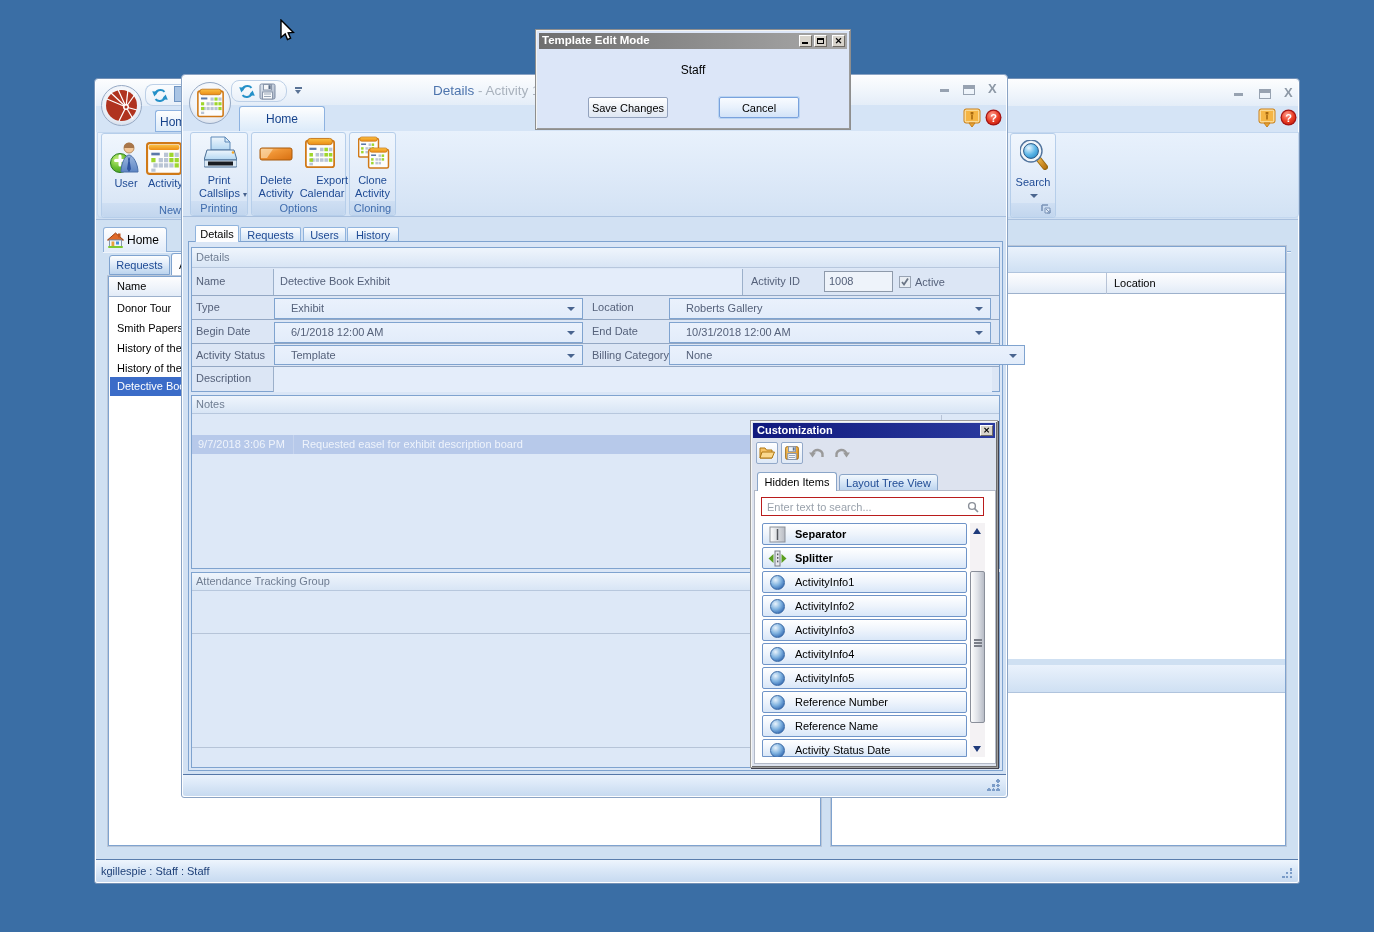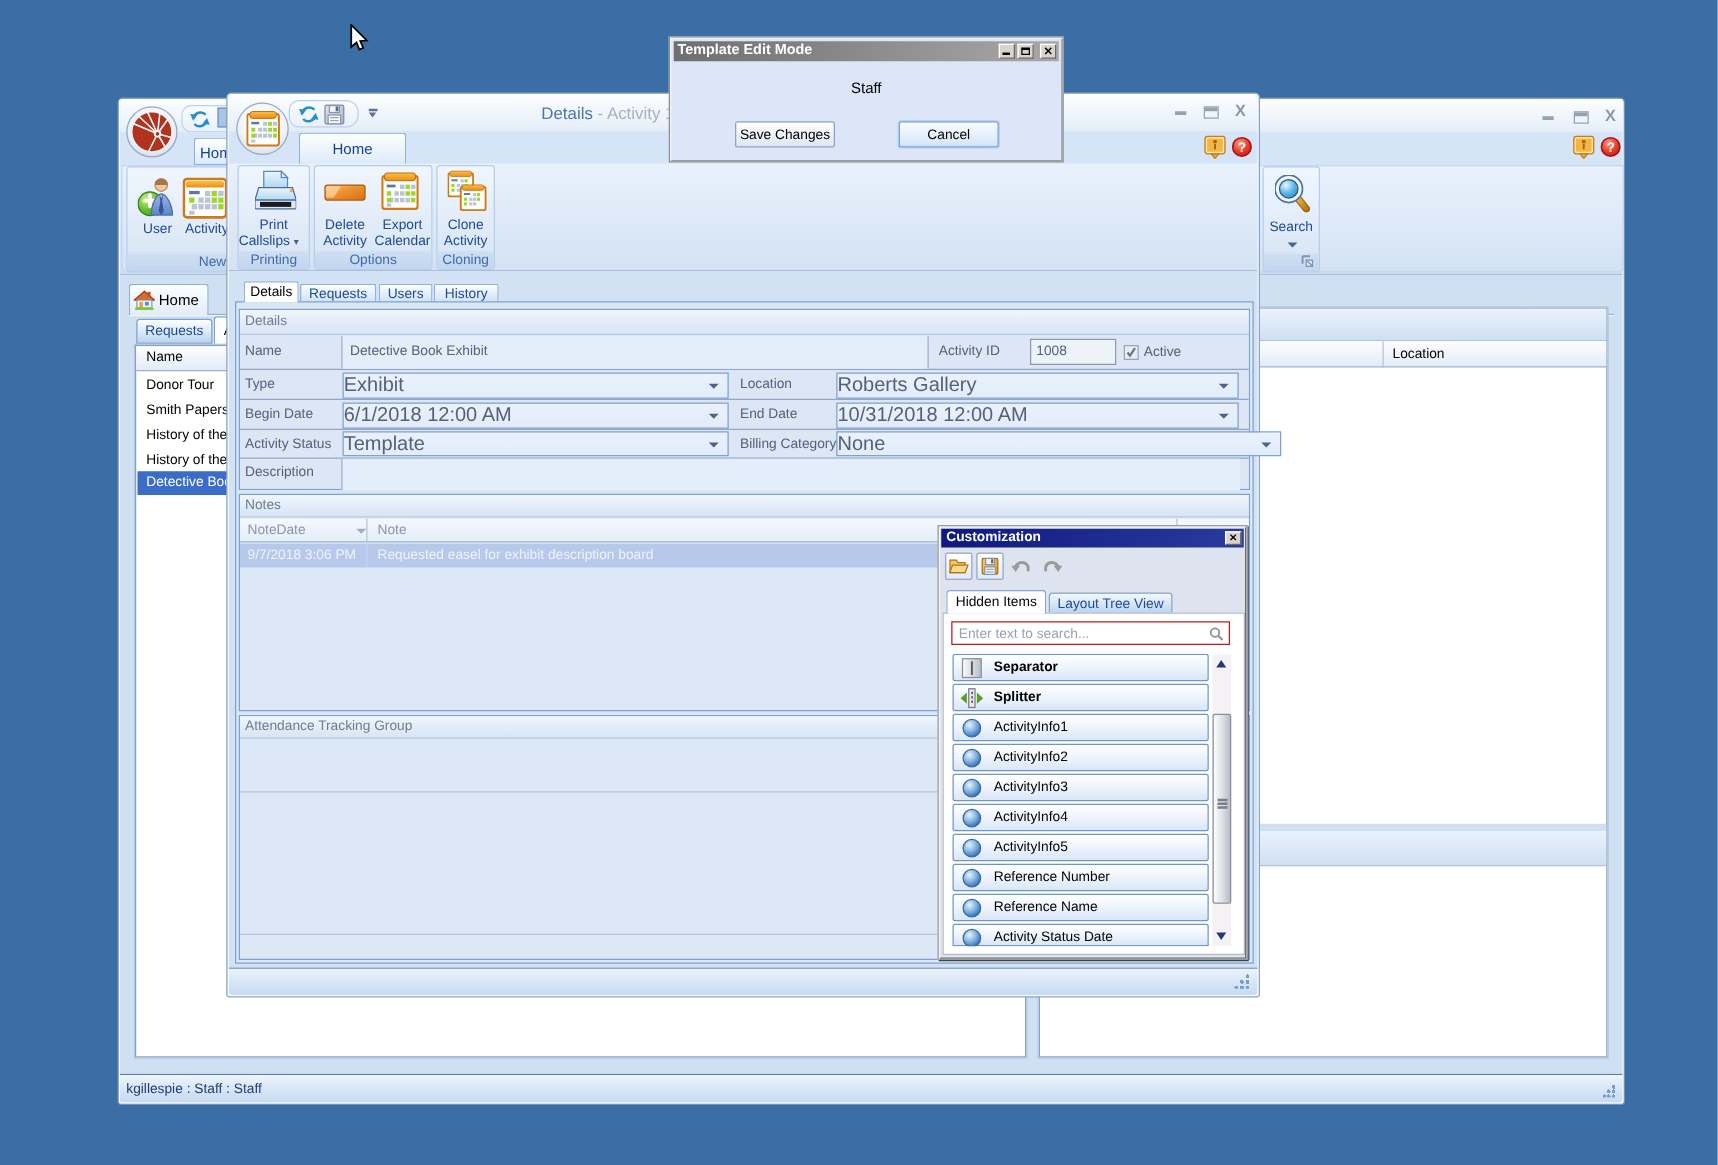"Export" div.tx { text-align: center -> right }
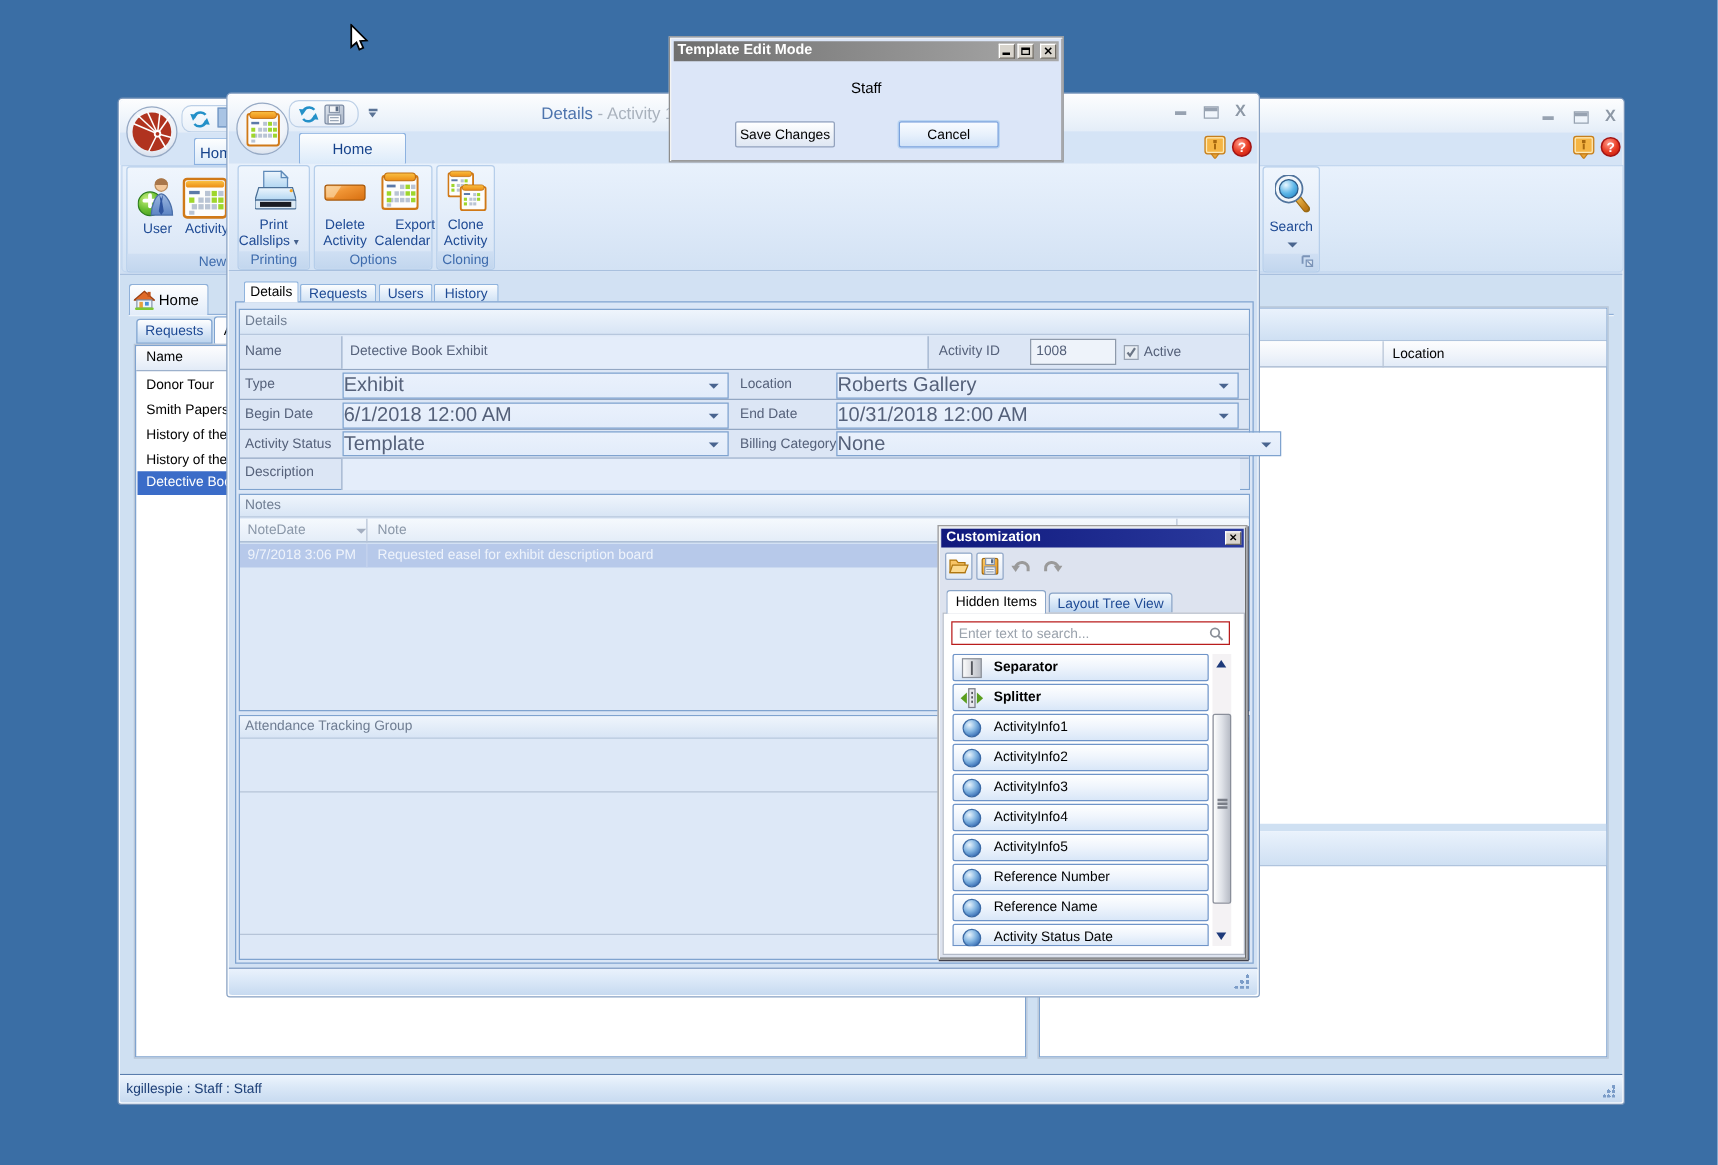"Callslips ▾" div.tx { text-align: left -> right }
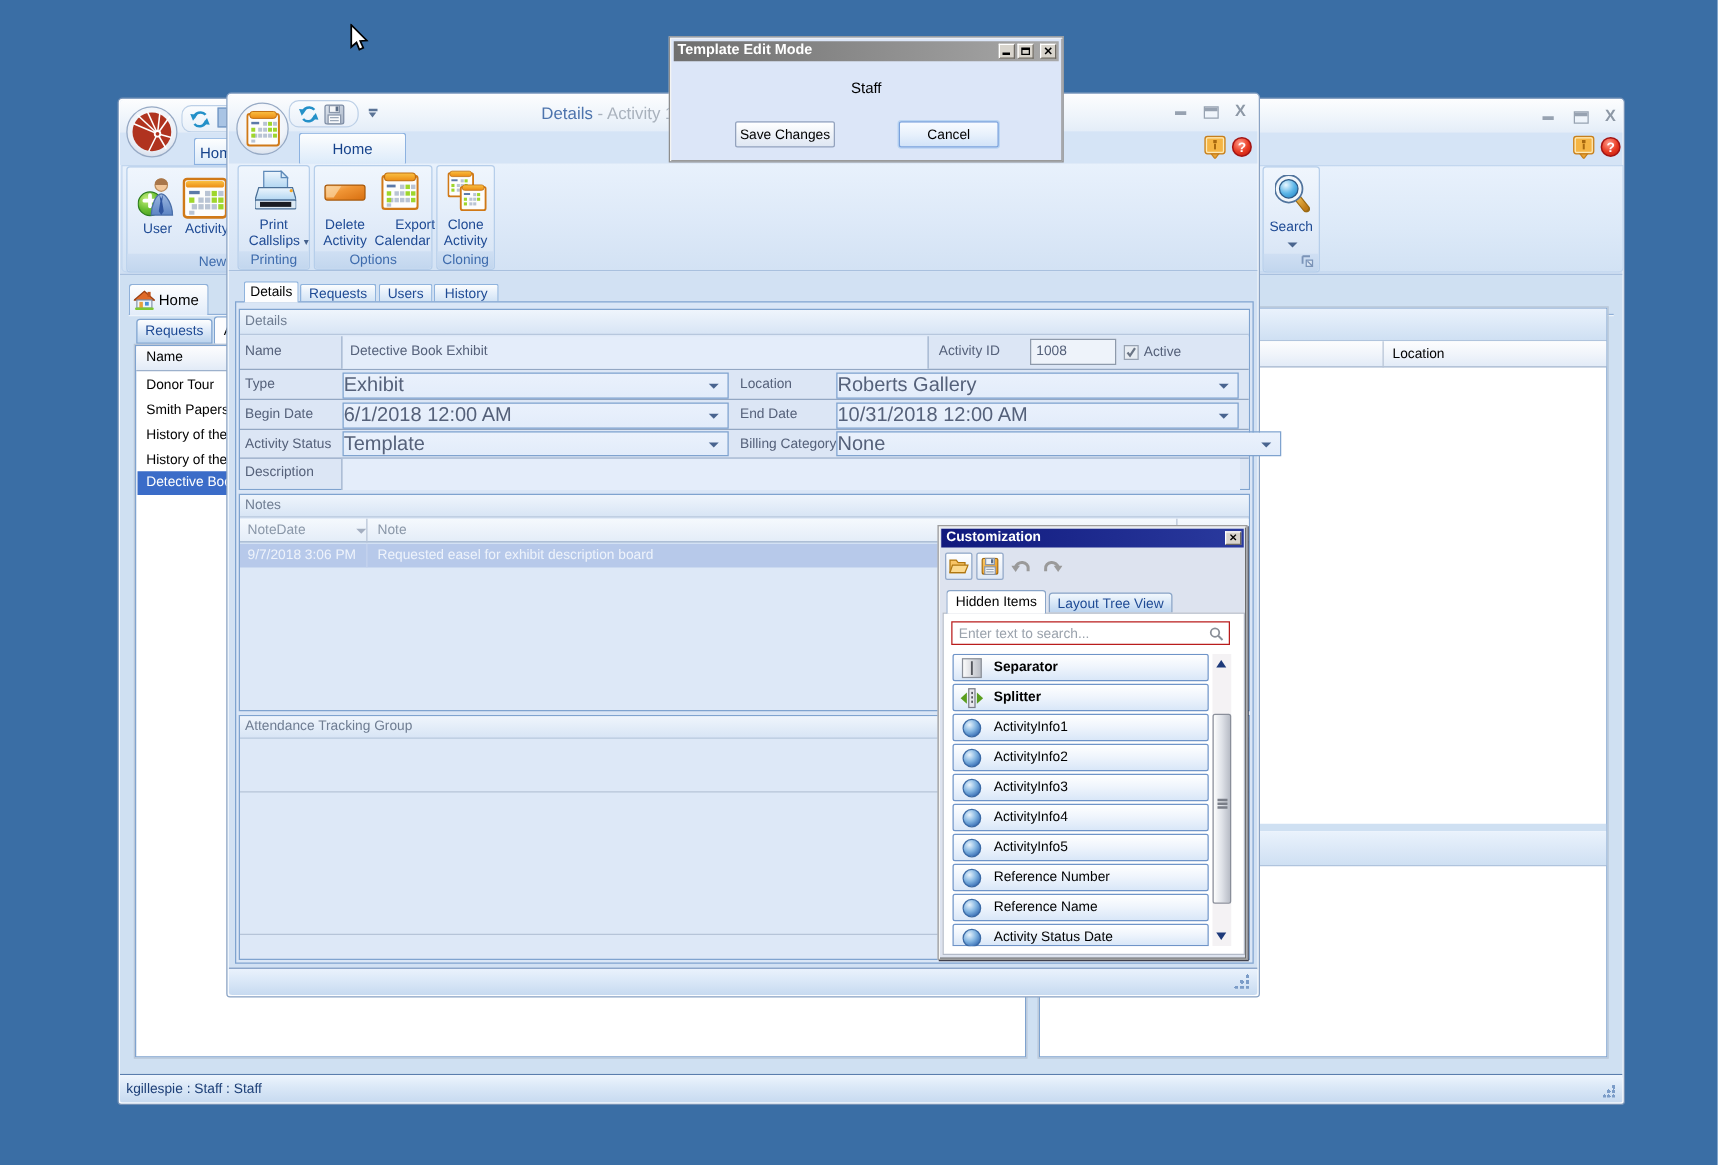"Exhibit" .dd { font-size: 16px -> 11px; padding-left: 0 -> 16px }
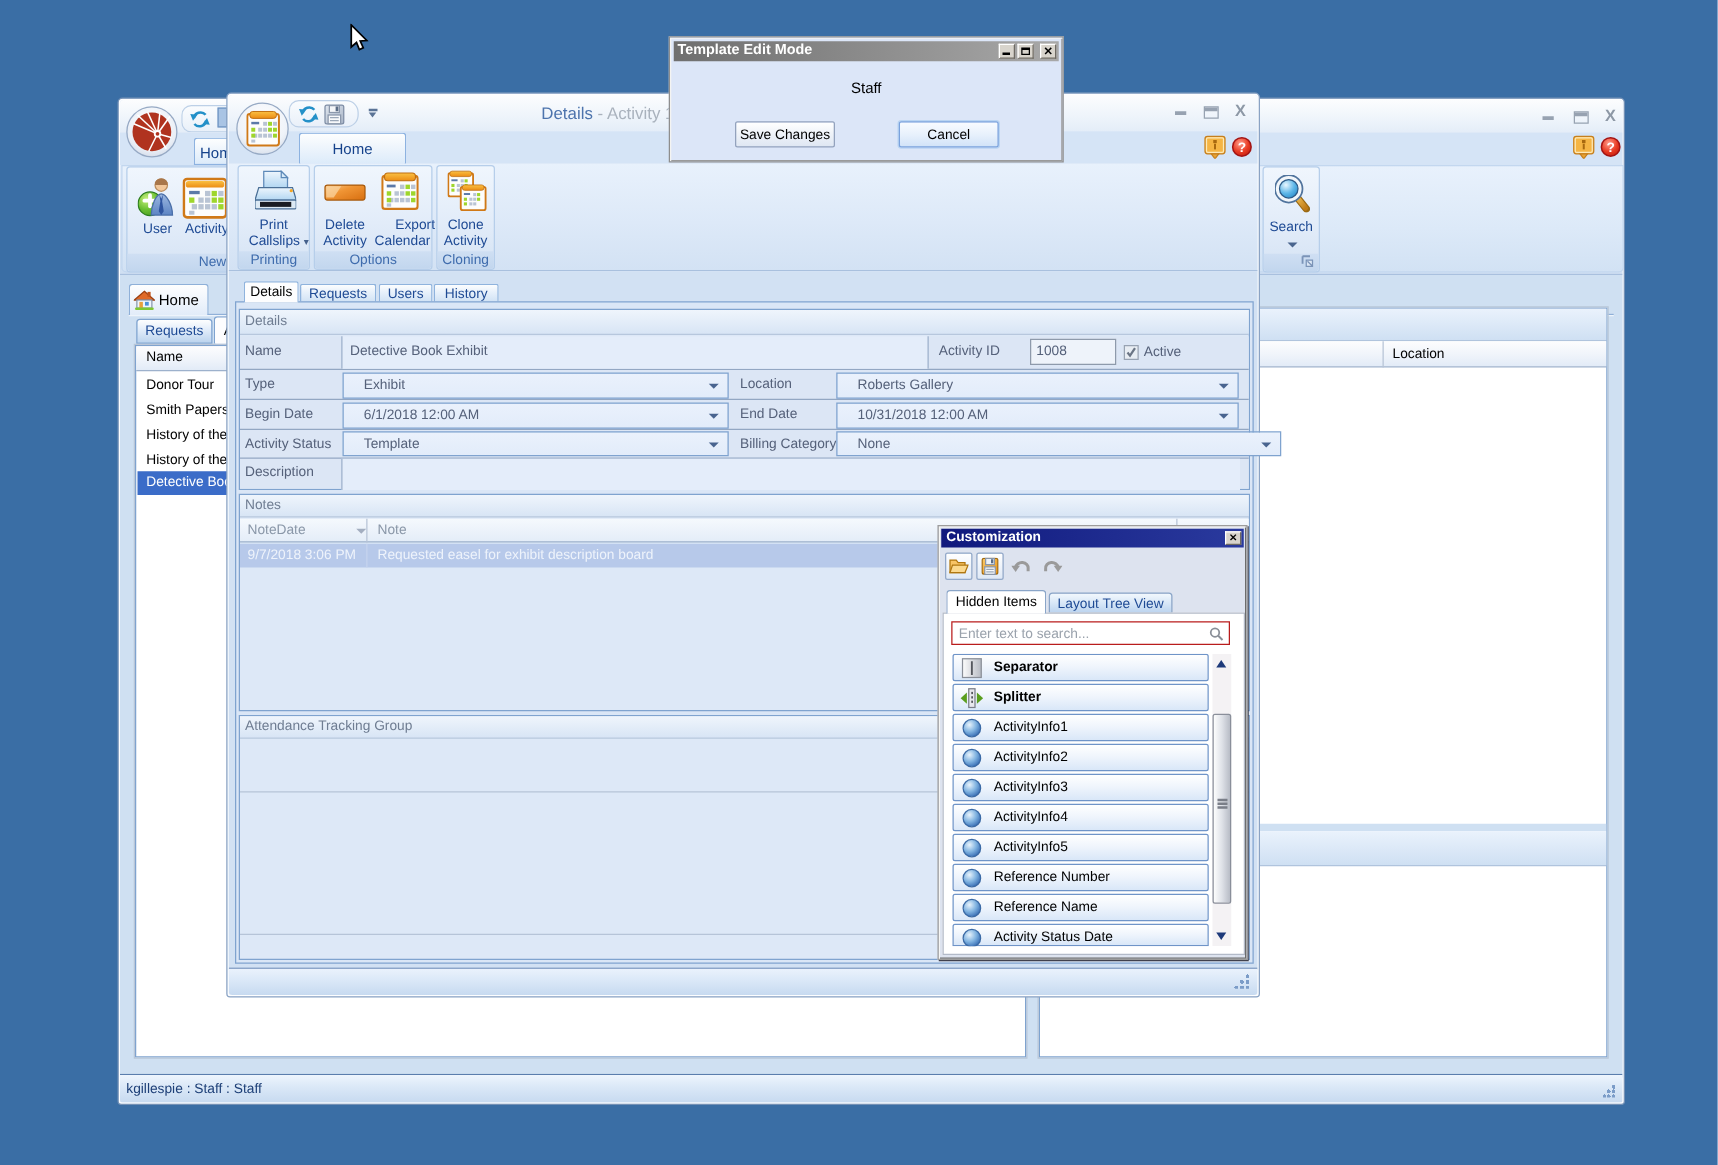"NoteDate" div.a { html: <div> <div>NoteDate</div> <div></div> <div></div> <div>Note</div> </div> -> none }
